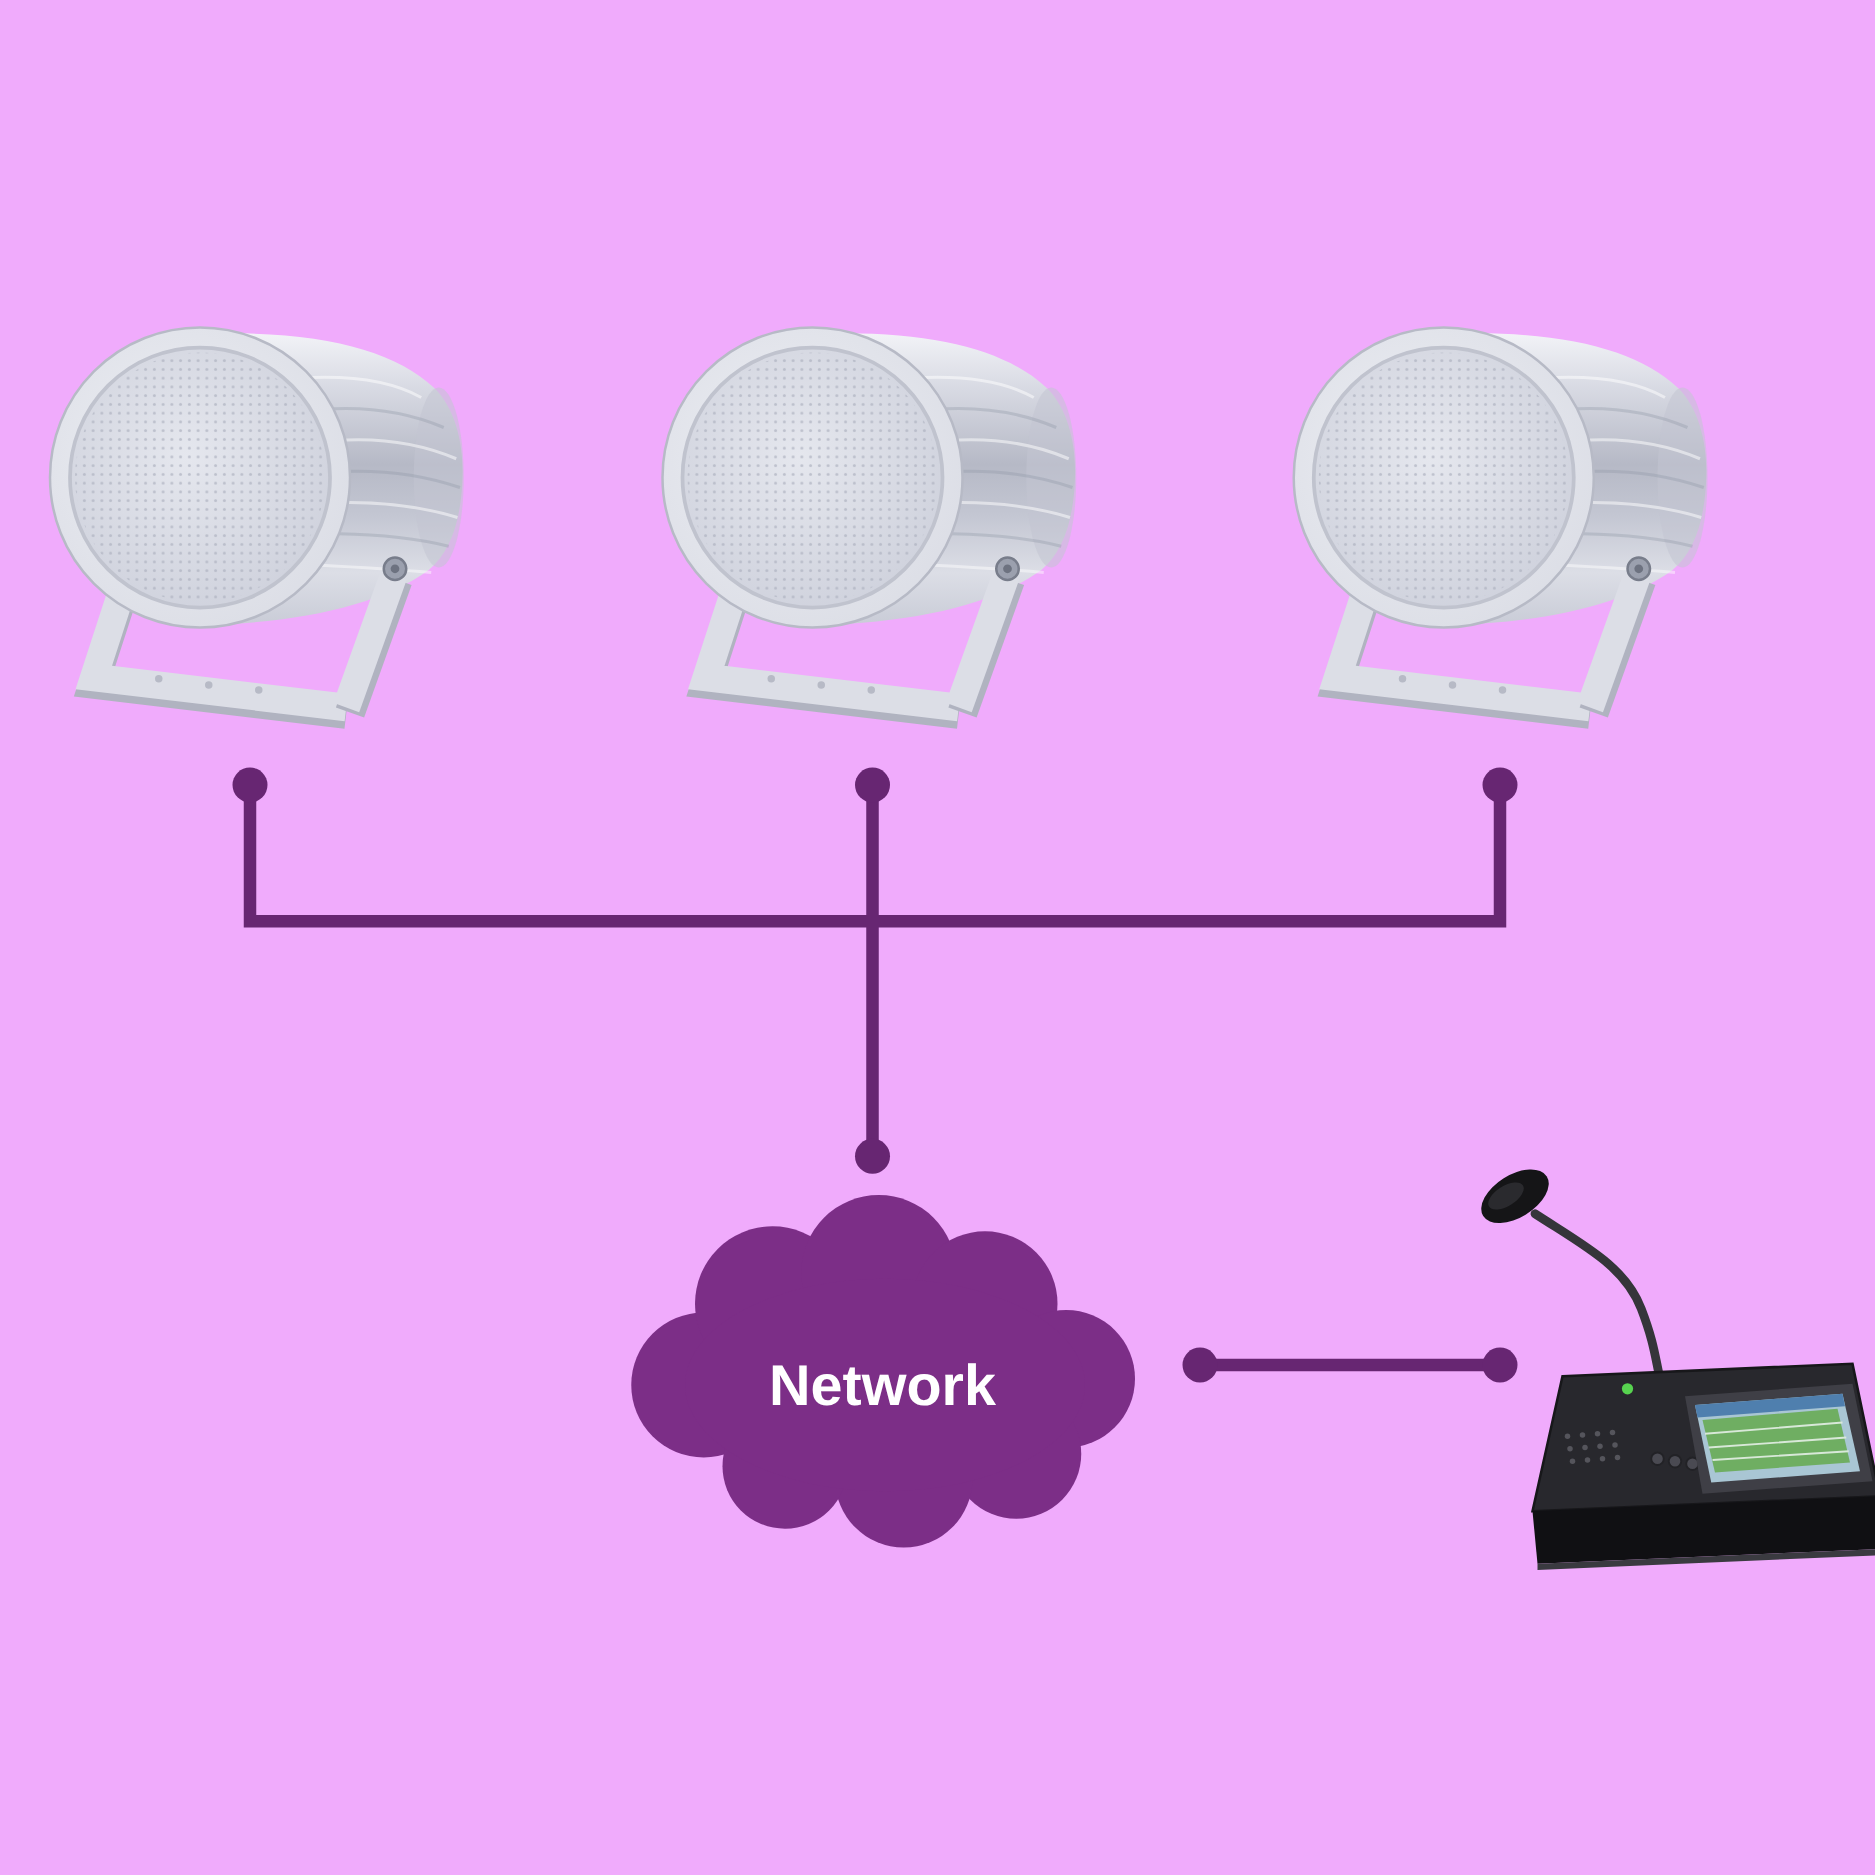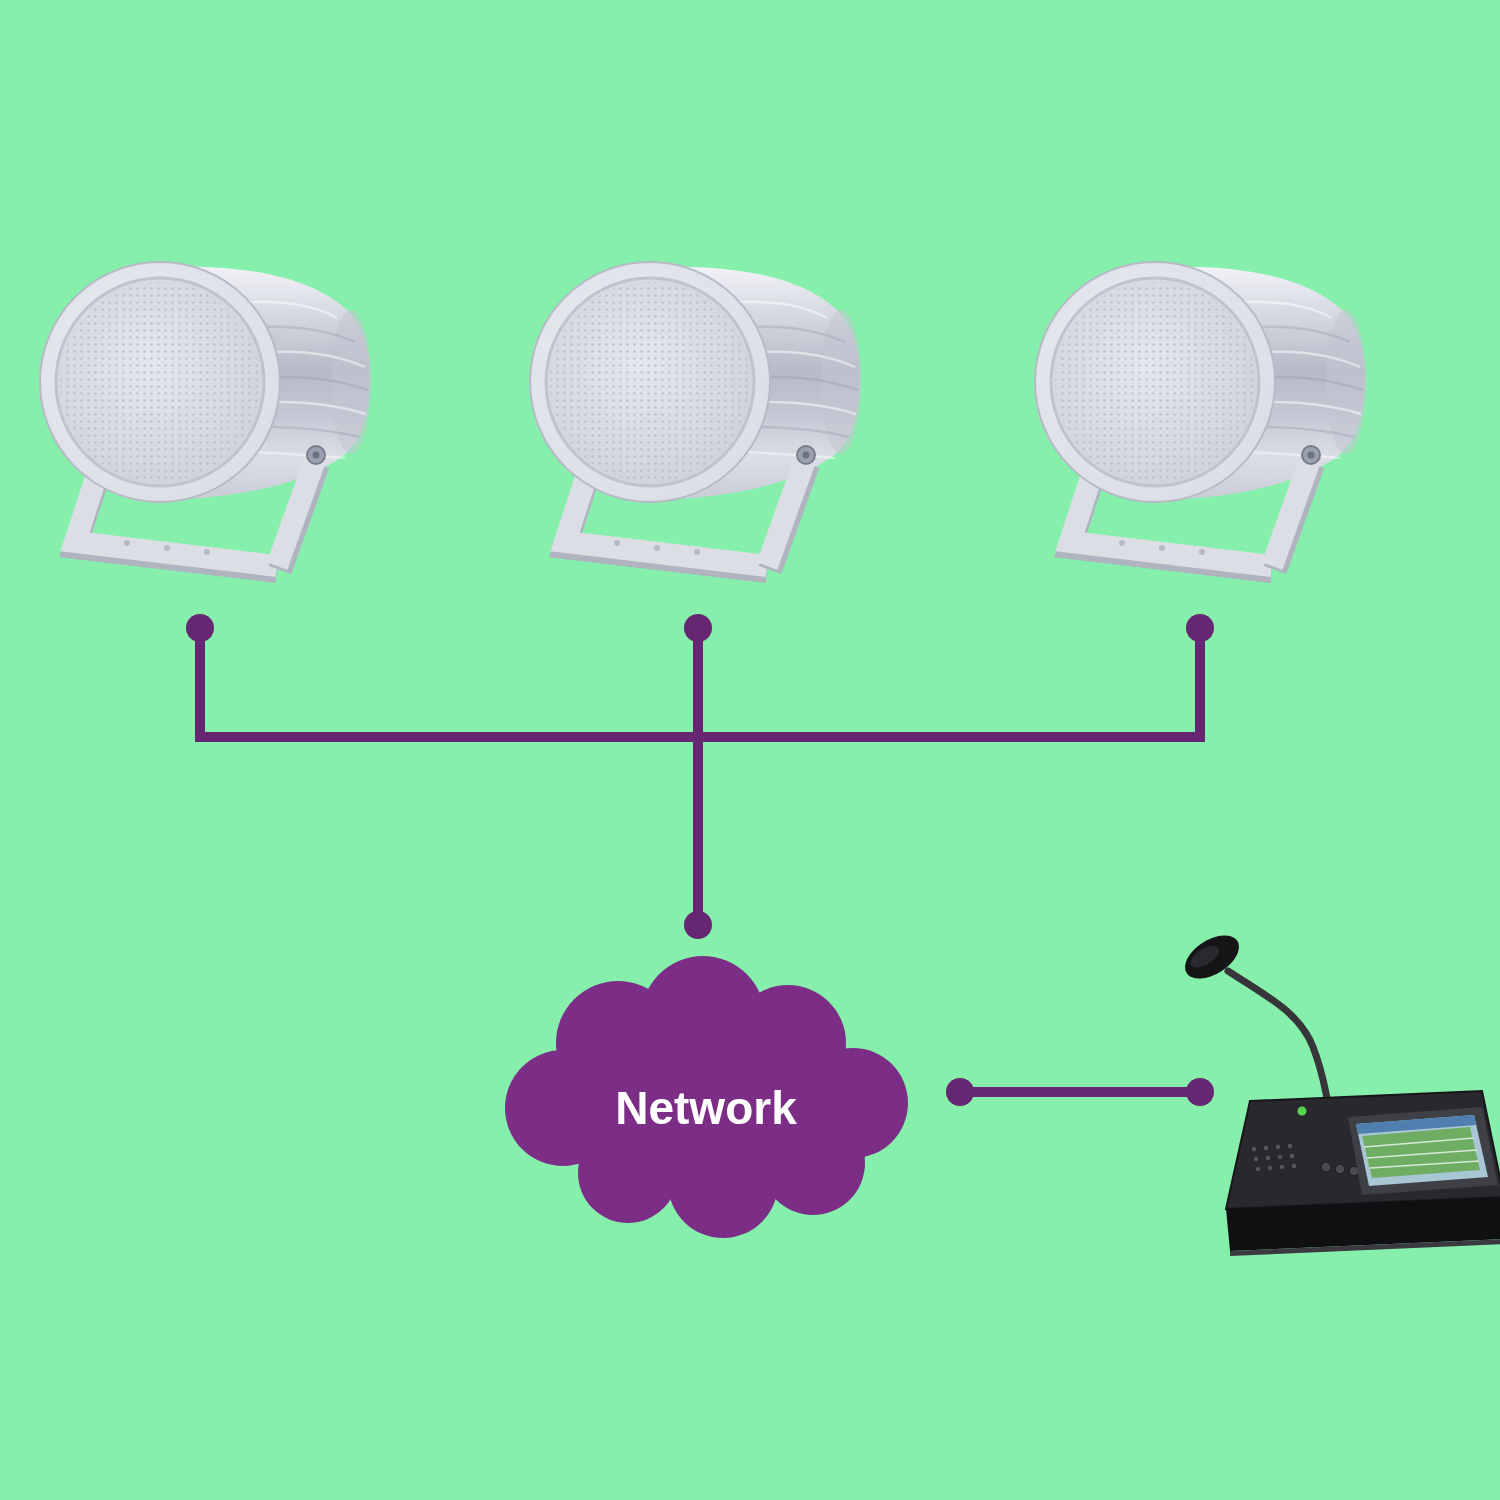"Network" .canvas { background: #86efac -> #f0abfc }
